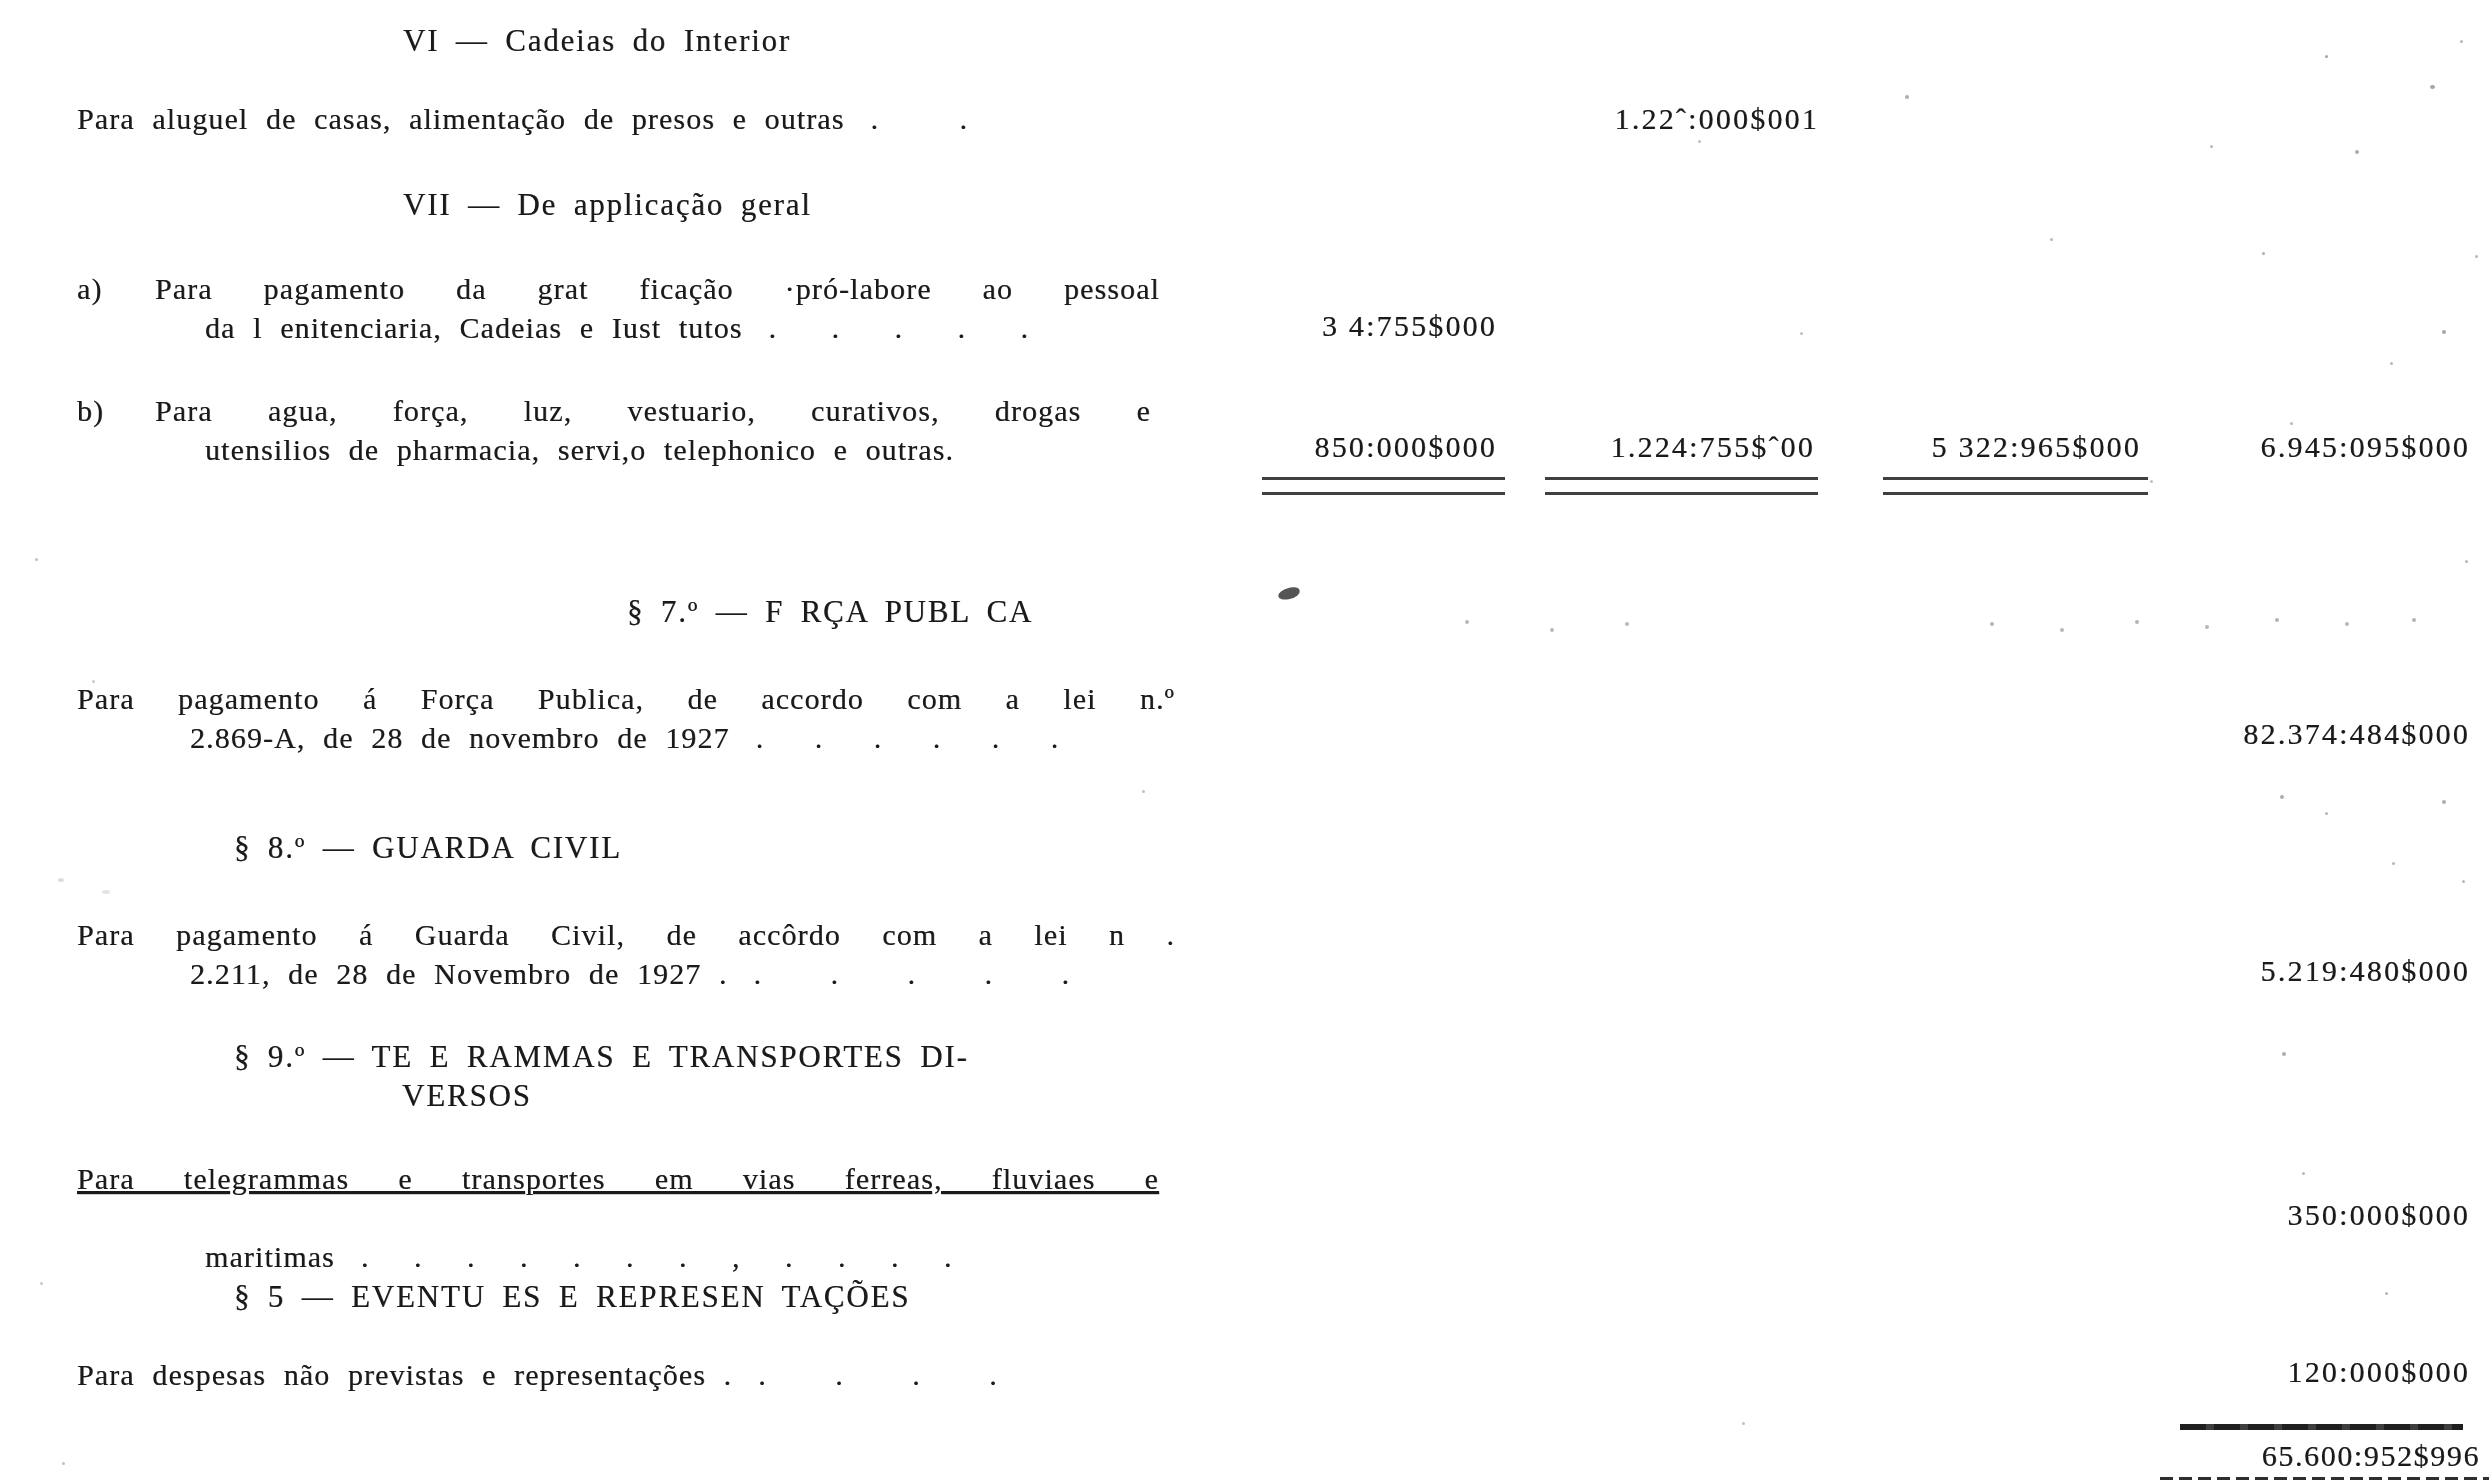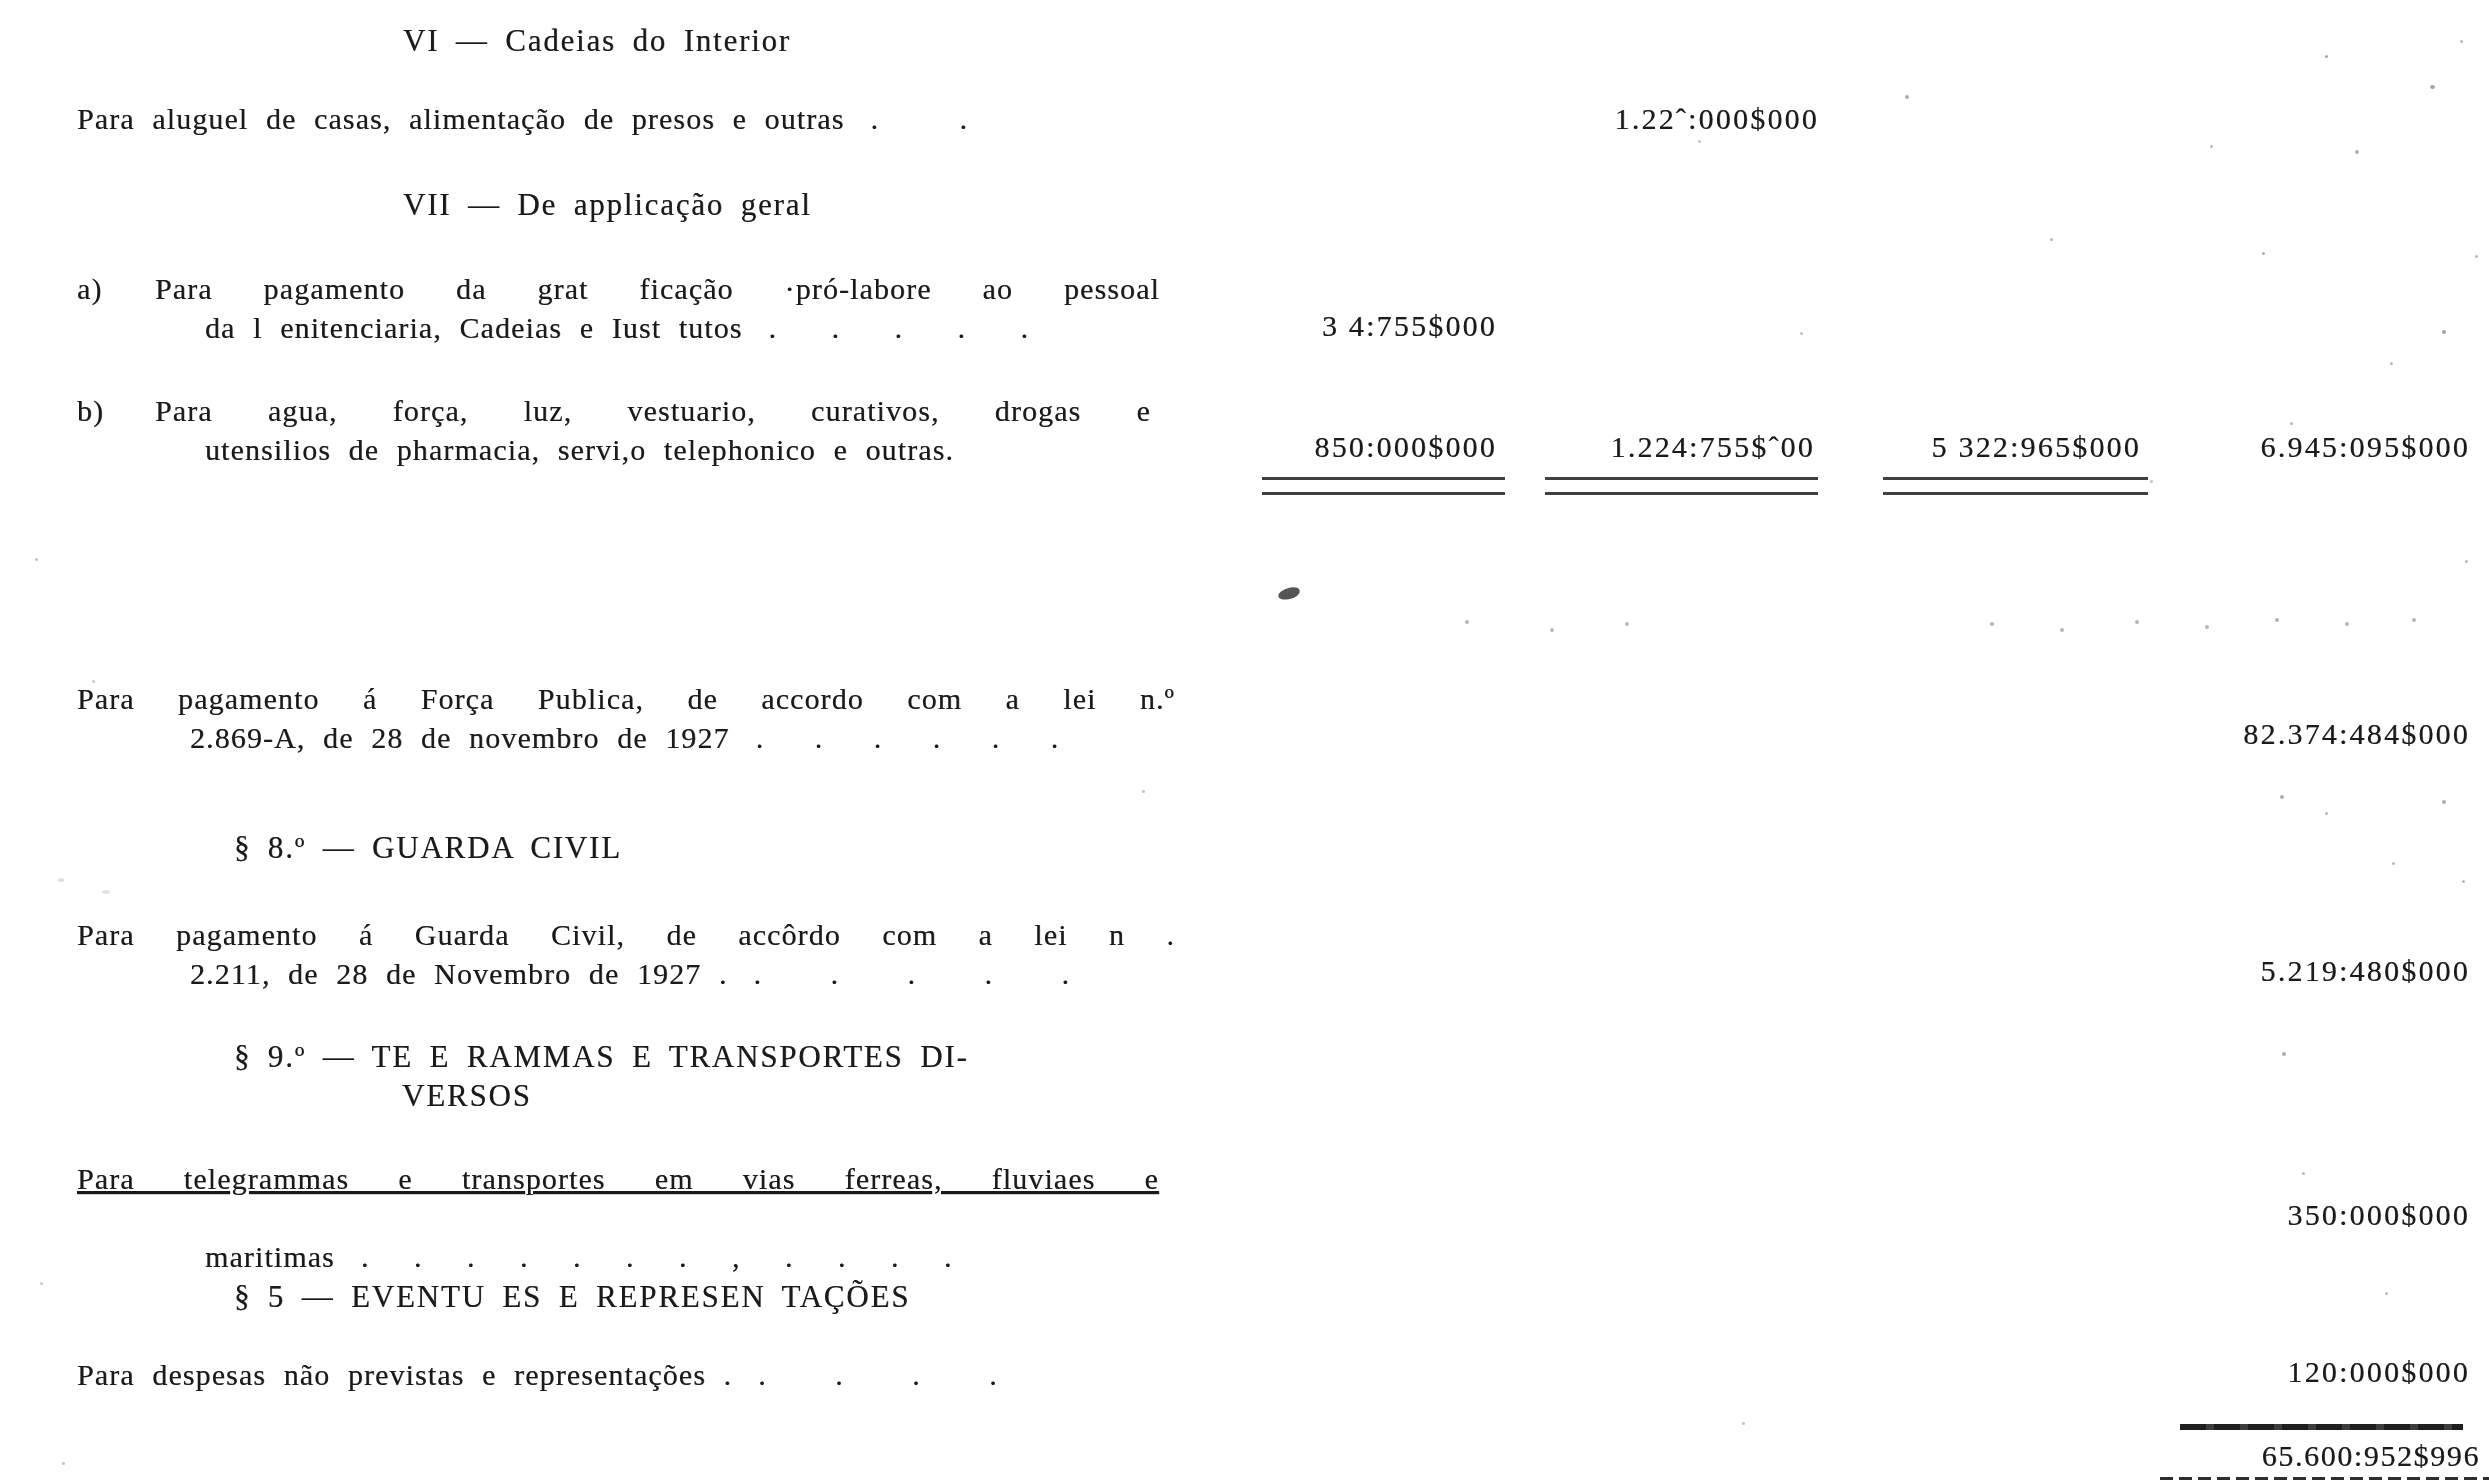"1.22ˆ:000$000" div.t { text: 1.22ˆ:000$000 -> 1.22ˆ:000$001 }
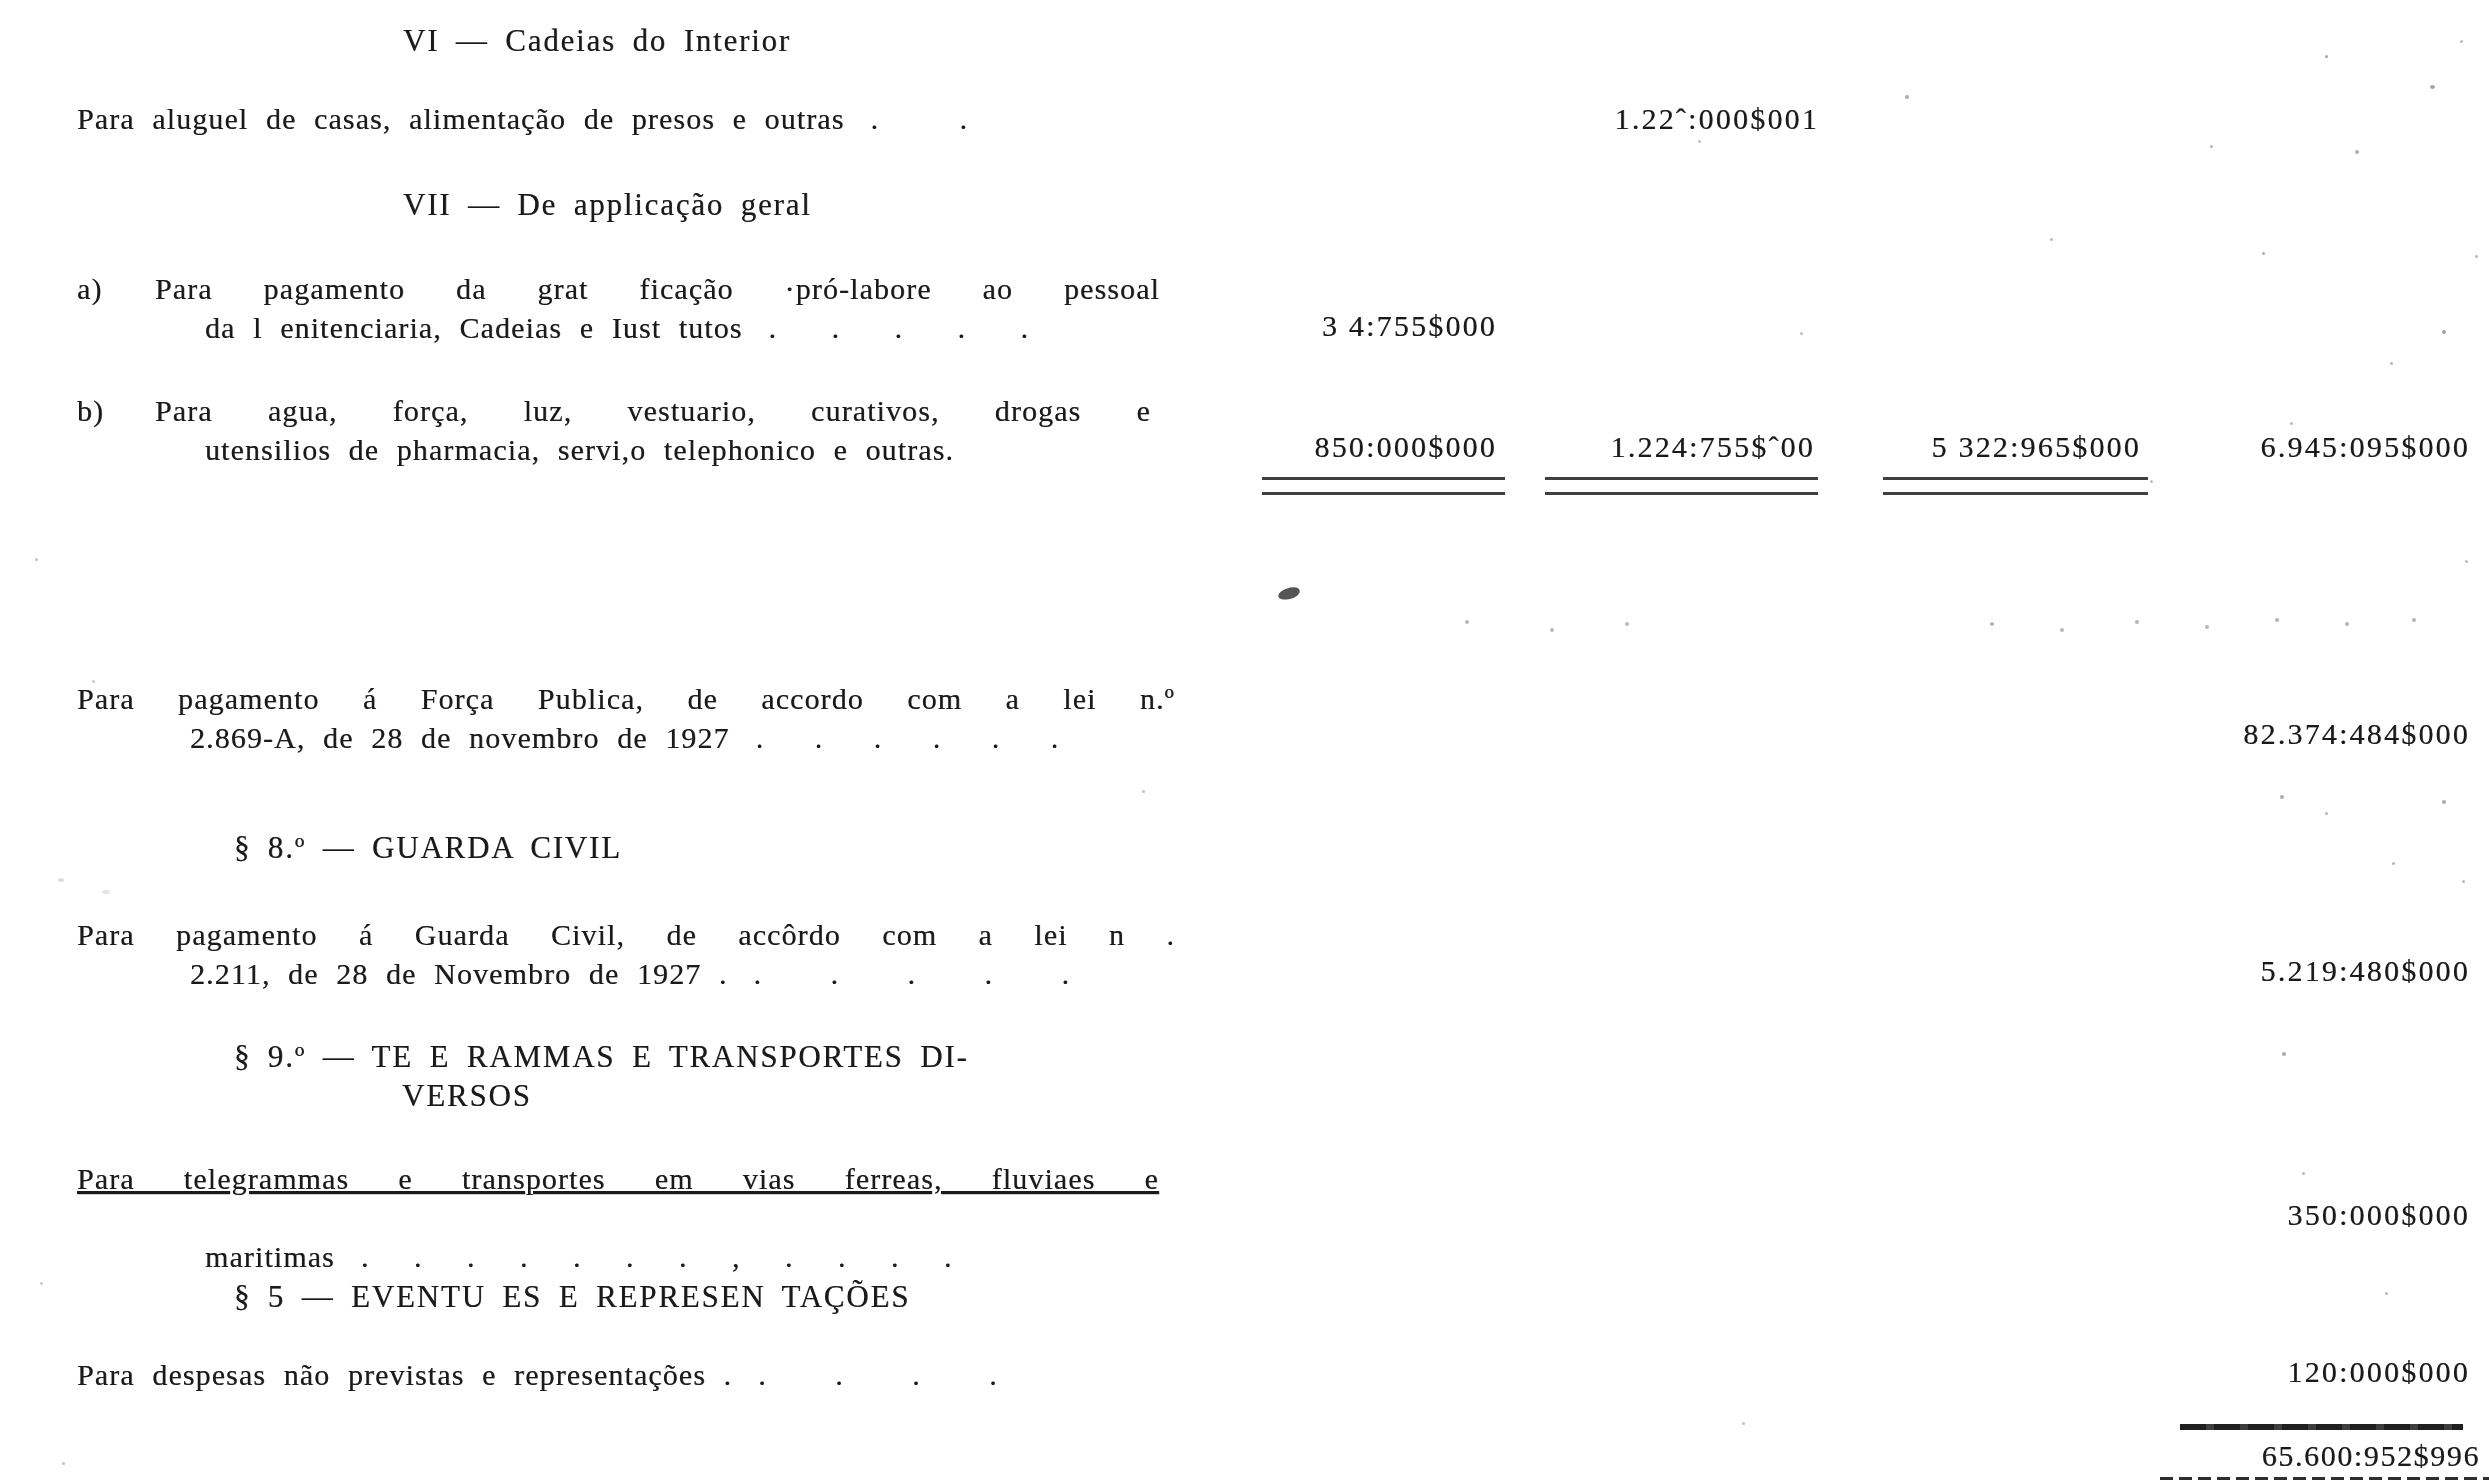"§ 7.º — F RÇA" div.t { html: none -> <div>§ 7.º — F RÇA PUBL CA</div> }
